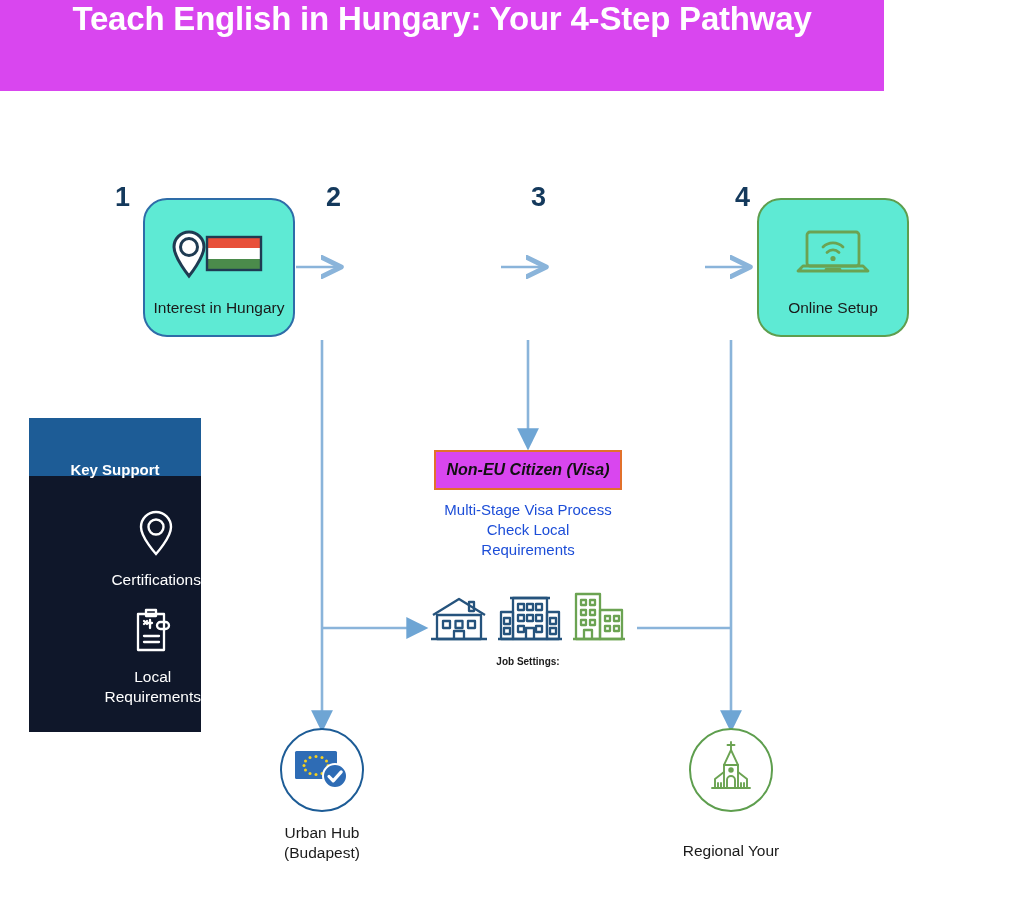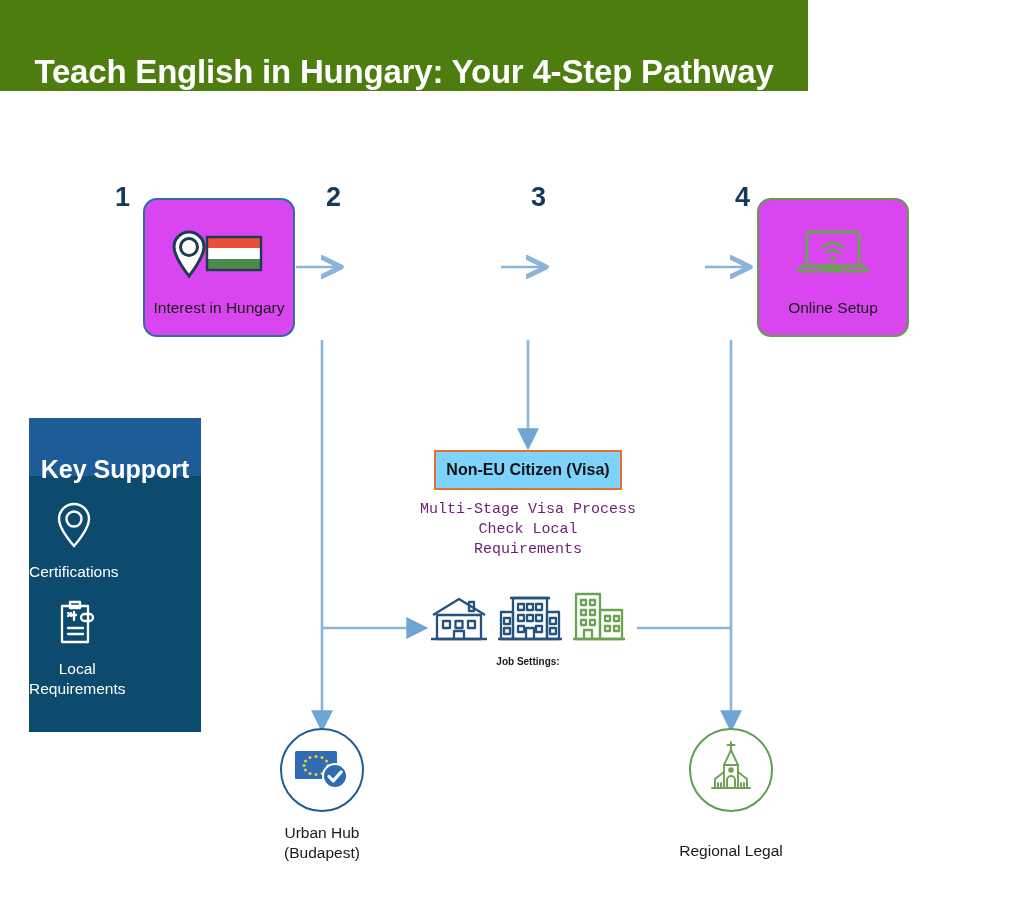"Teach English in Hungary: Your" #header-band { align-items: flex-end -> flex-start; background: #4d7c0f -> #d946ef; width: 808px -> 884px }
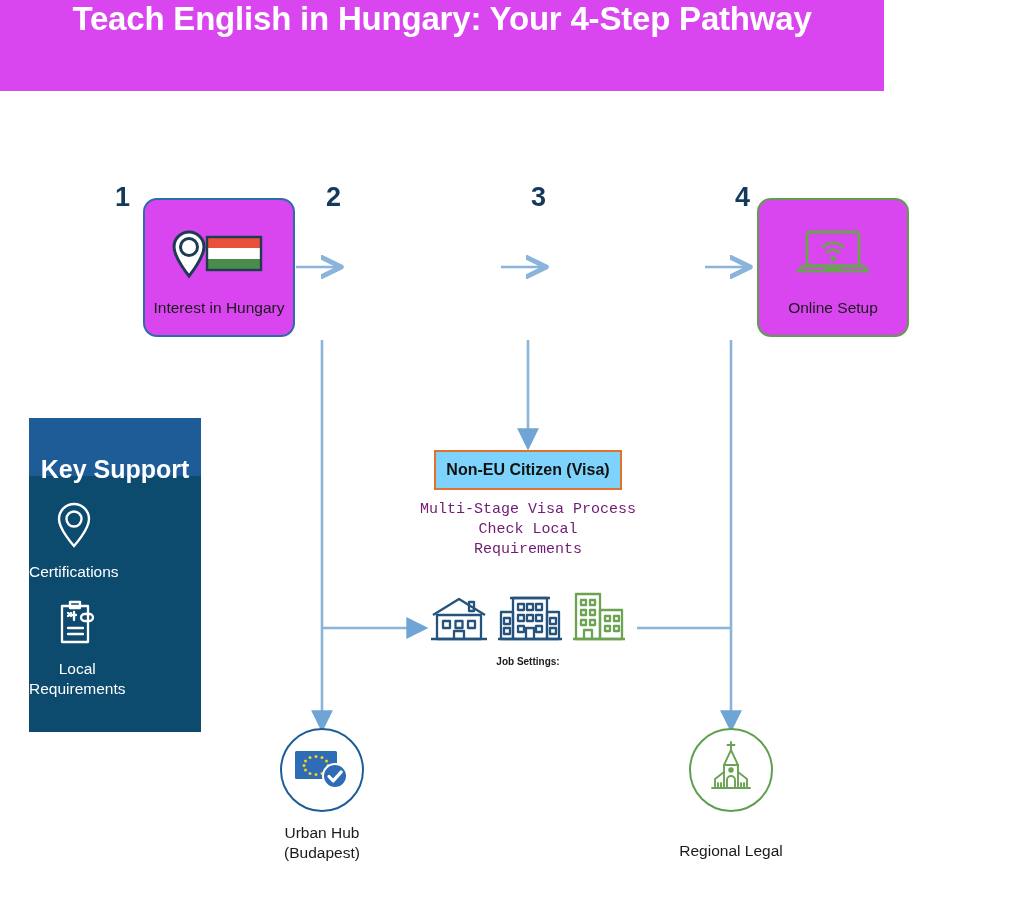"Interest in Hungary" .step-box { background: #d946ef -> #5eead4; border-radius: 14px -> 24px }
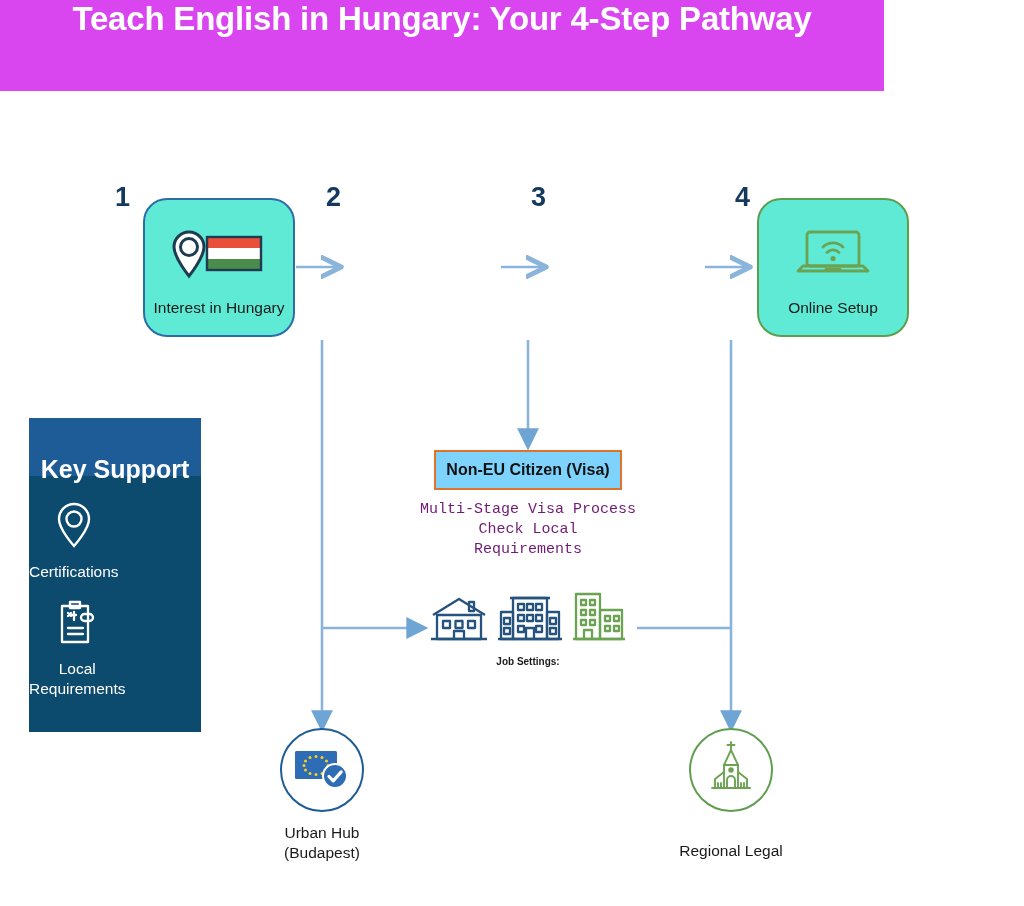"Key Support" #support-header-text { font-size: 25px -> 15px }
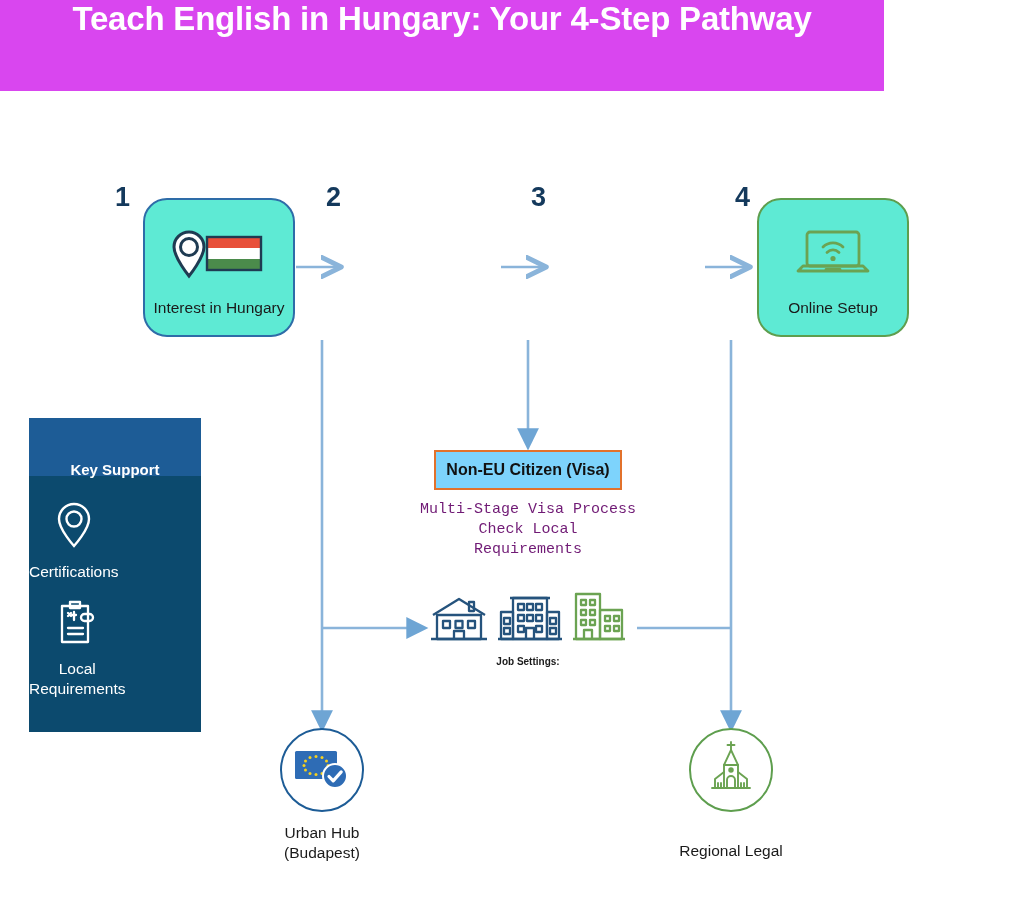"Non-EU Citizen (Visa)" #visa-box { background: #7dd3fc -> #d946ef; font-style: none -> italic }
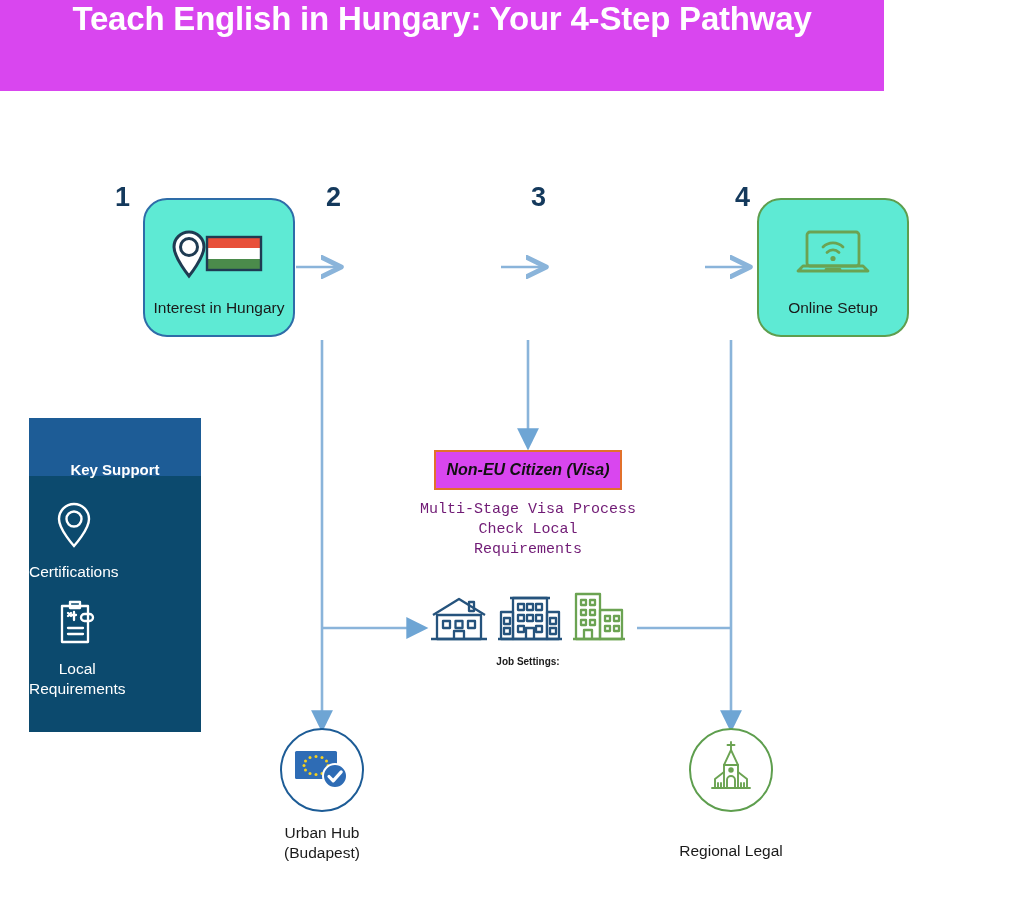"Multi-Stage Visa Process" #visa-sub { color: #701a75 -> #1d4ed8; font-family: Liberation Mono, monospace -> none }
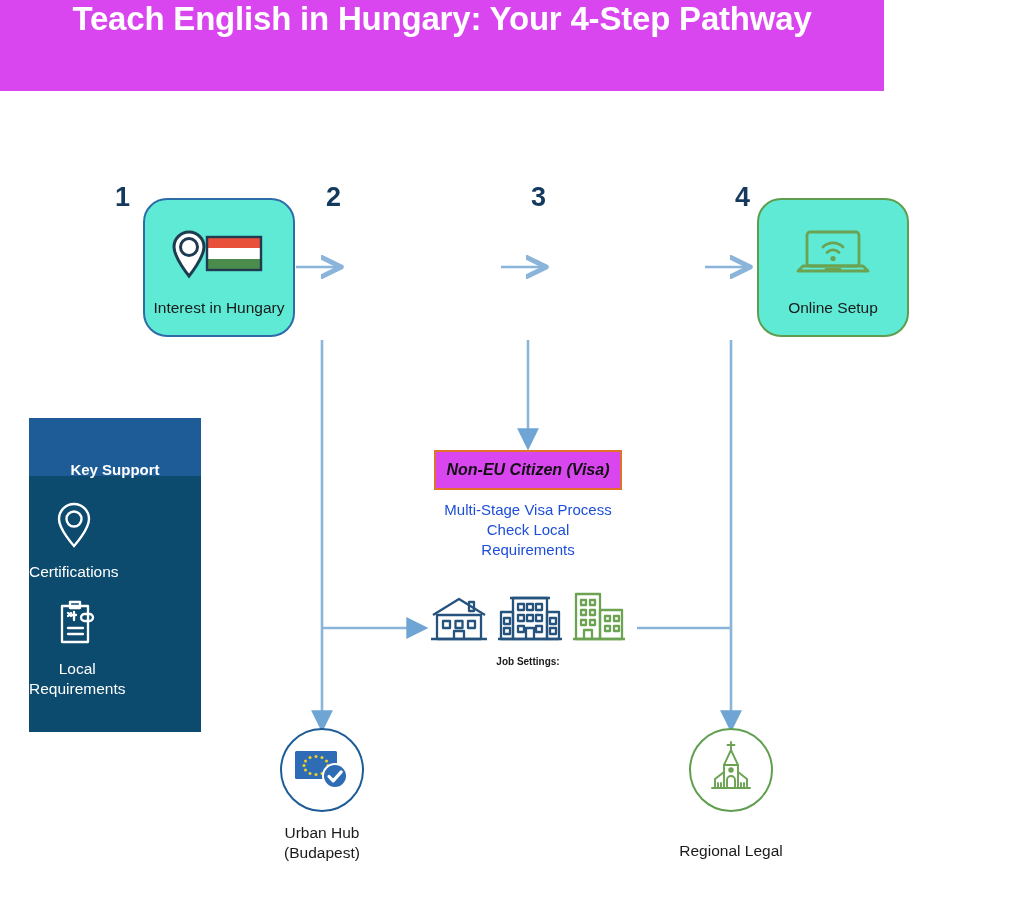"Certifications" #support-body { align-items: flex-start -> flex-end; background: #0c4a6e -> #0f172a; padding-top: 22px -> 30px }
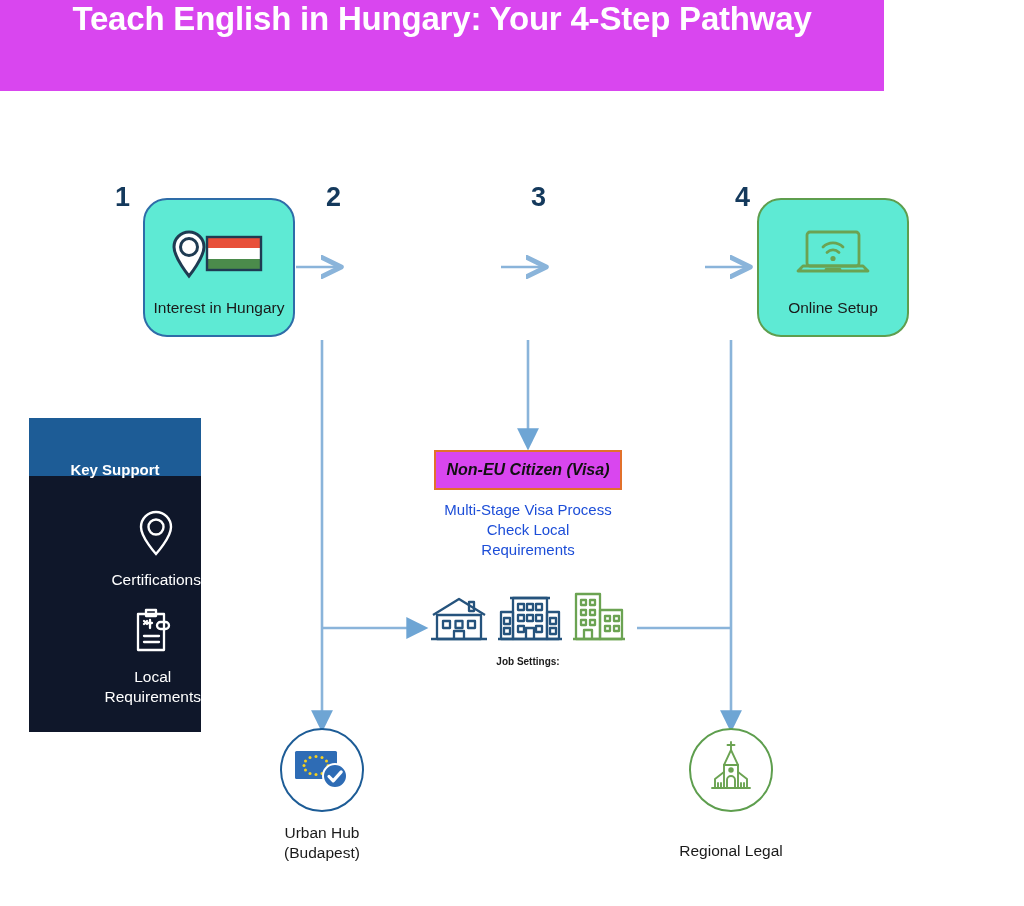"Regional Legal" div.node-label { text: Legal -> Your }
